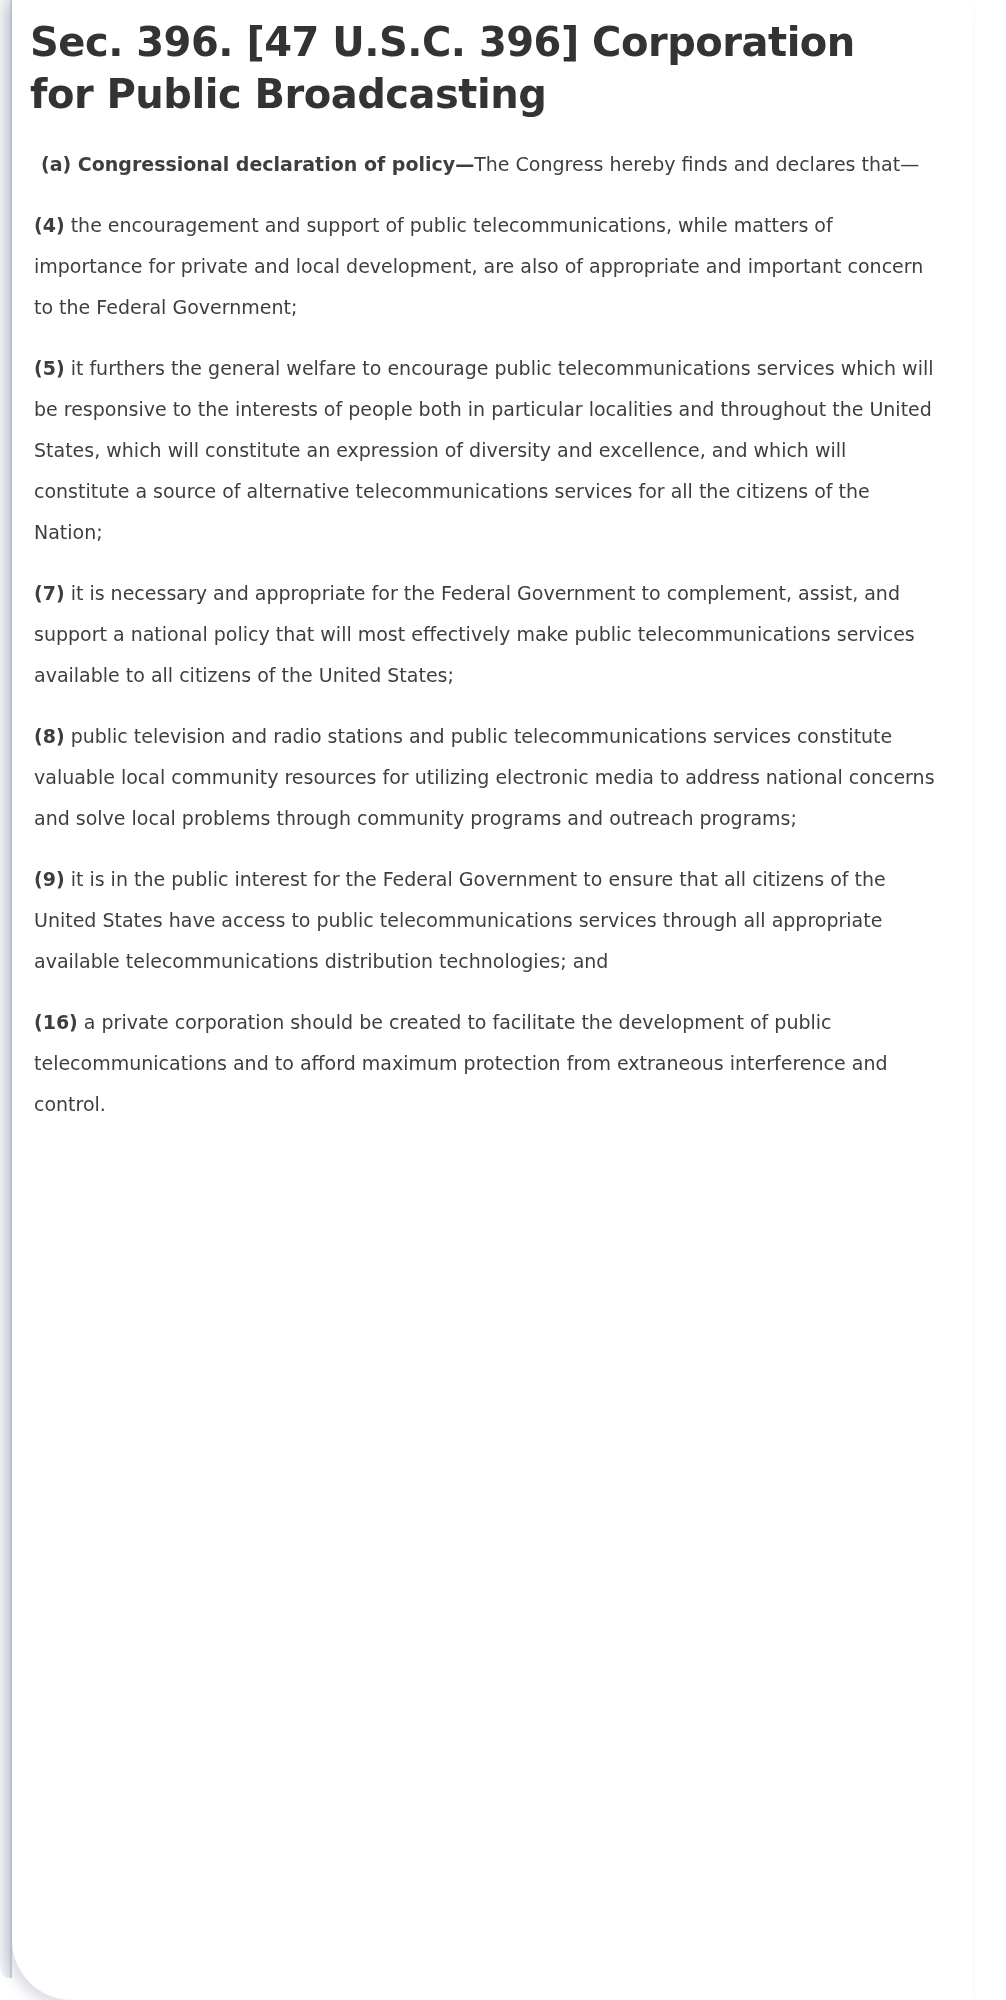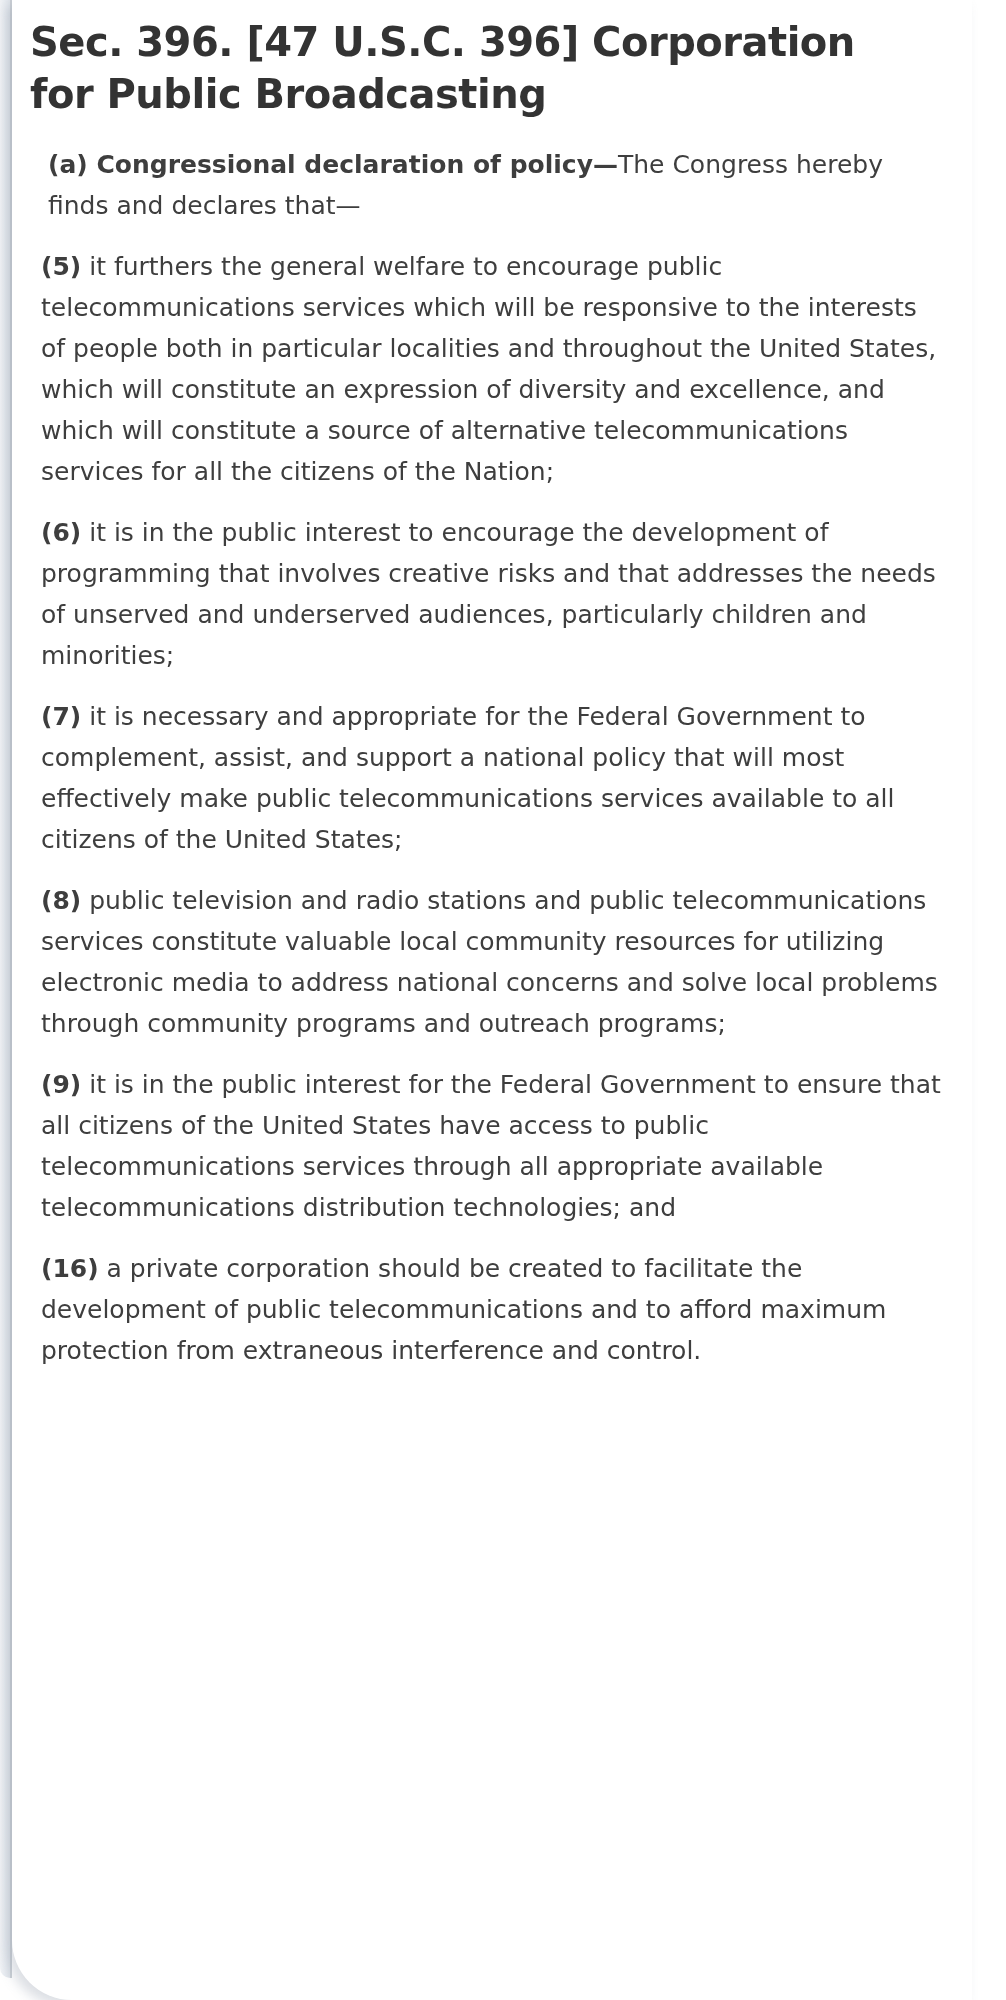"(a) Congressional declaration of" p.body-para { font-size: 25px -> 19px; margin: 0 0 20px 11px -> 0 0 20px 4px }
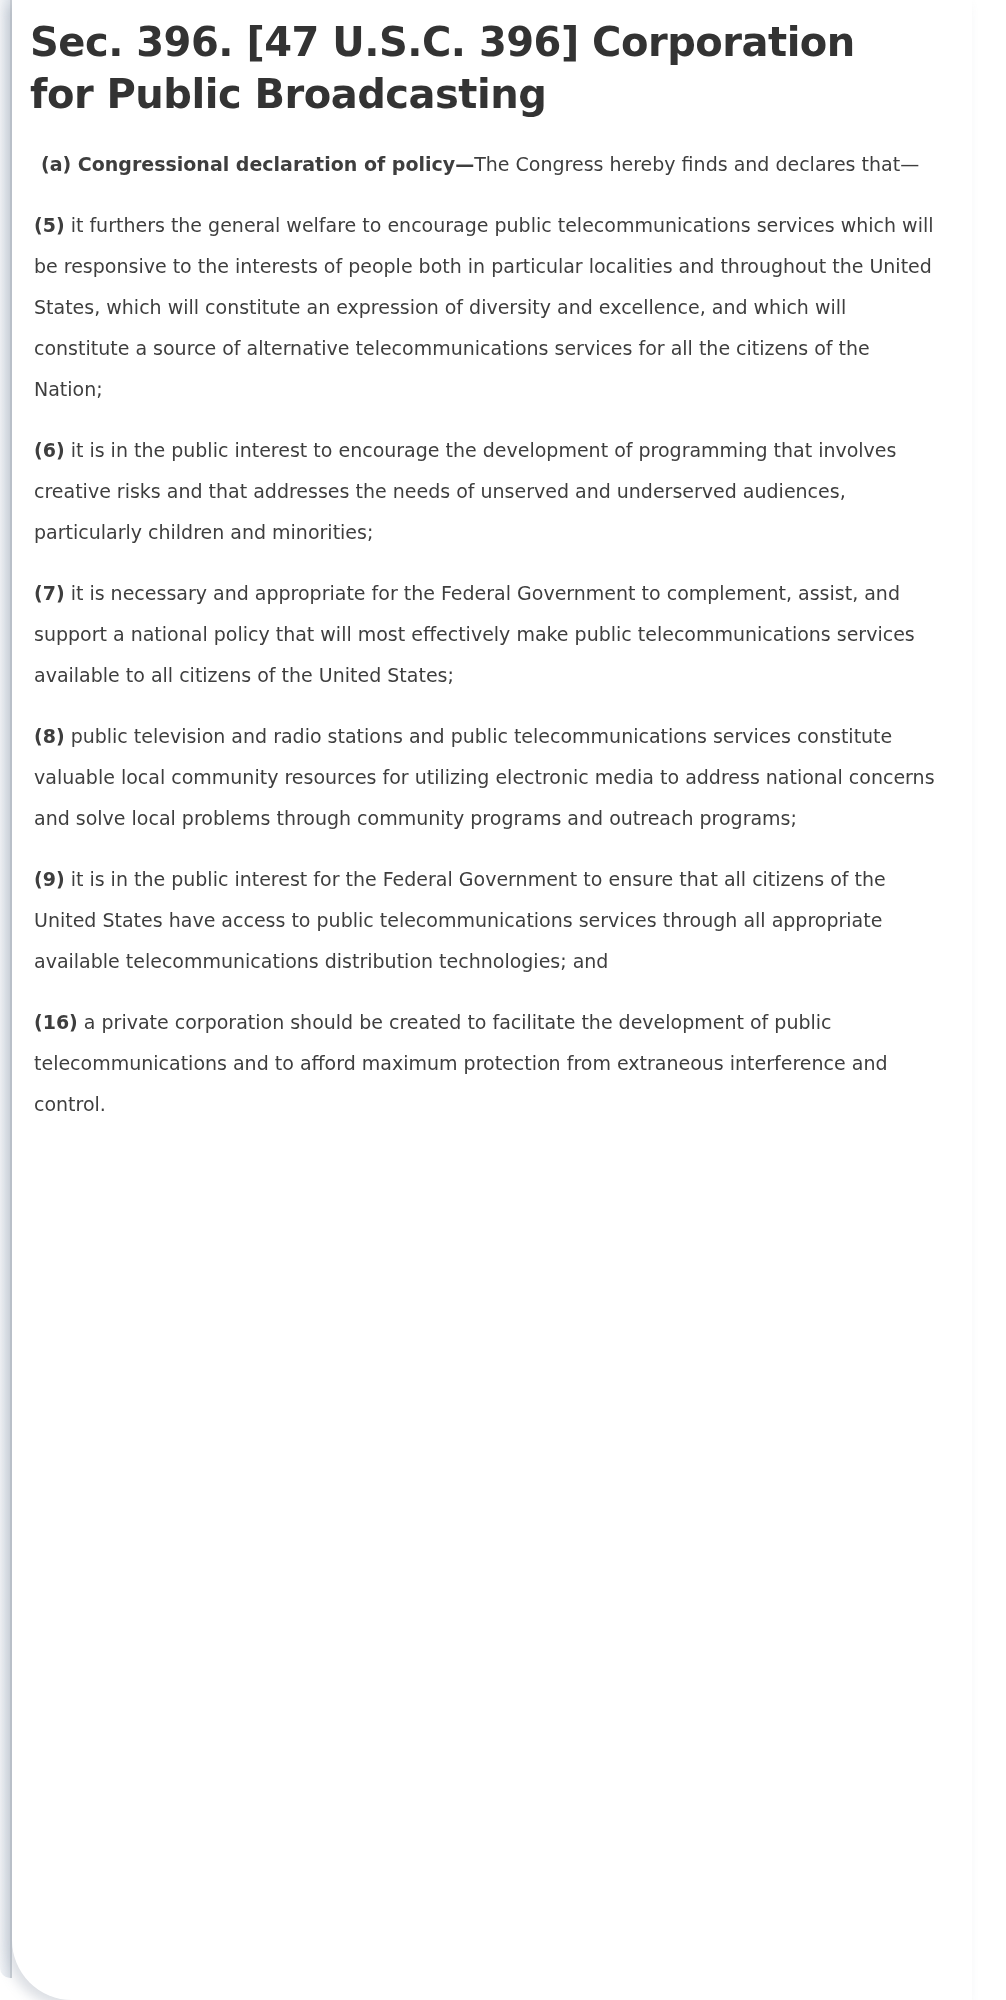"(4) the encouragement and support" p.body-para { html: none -> <p><strong>(4)</strong><span> the encouragement and support of public telecommunications, while matters of importance for private and local development, are also of appropriate and important concern to the Federal Government;</span></p> }
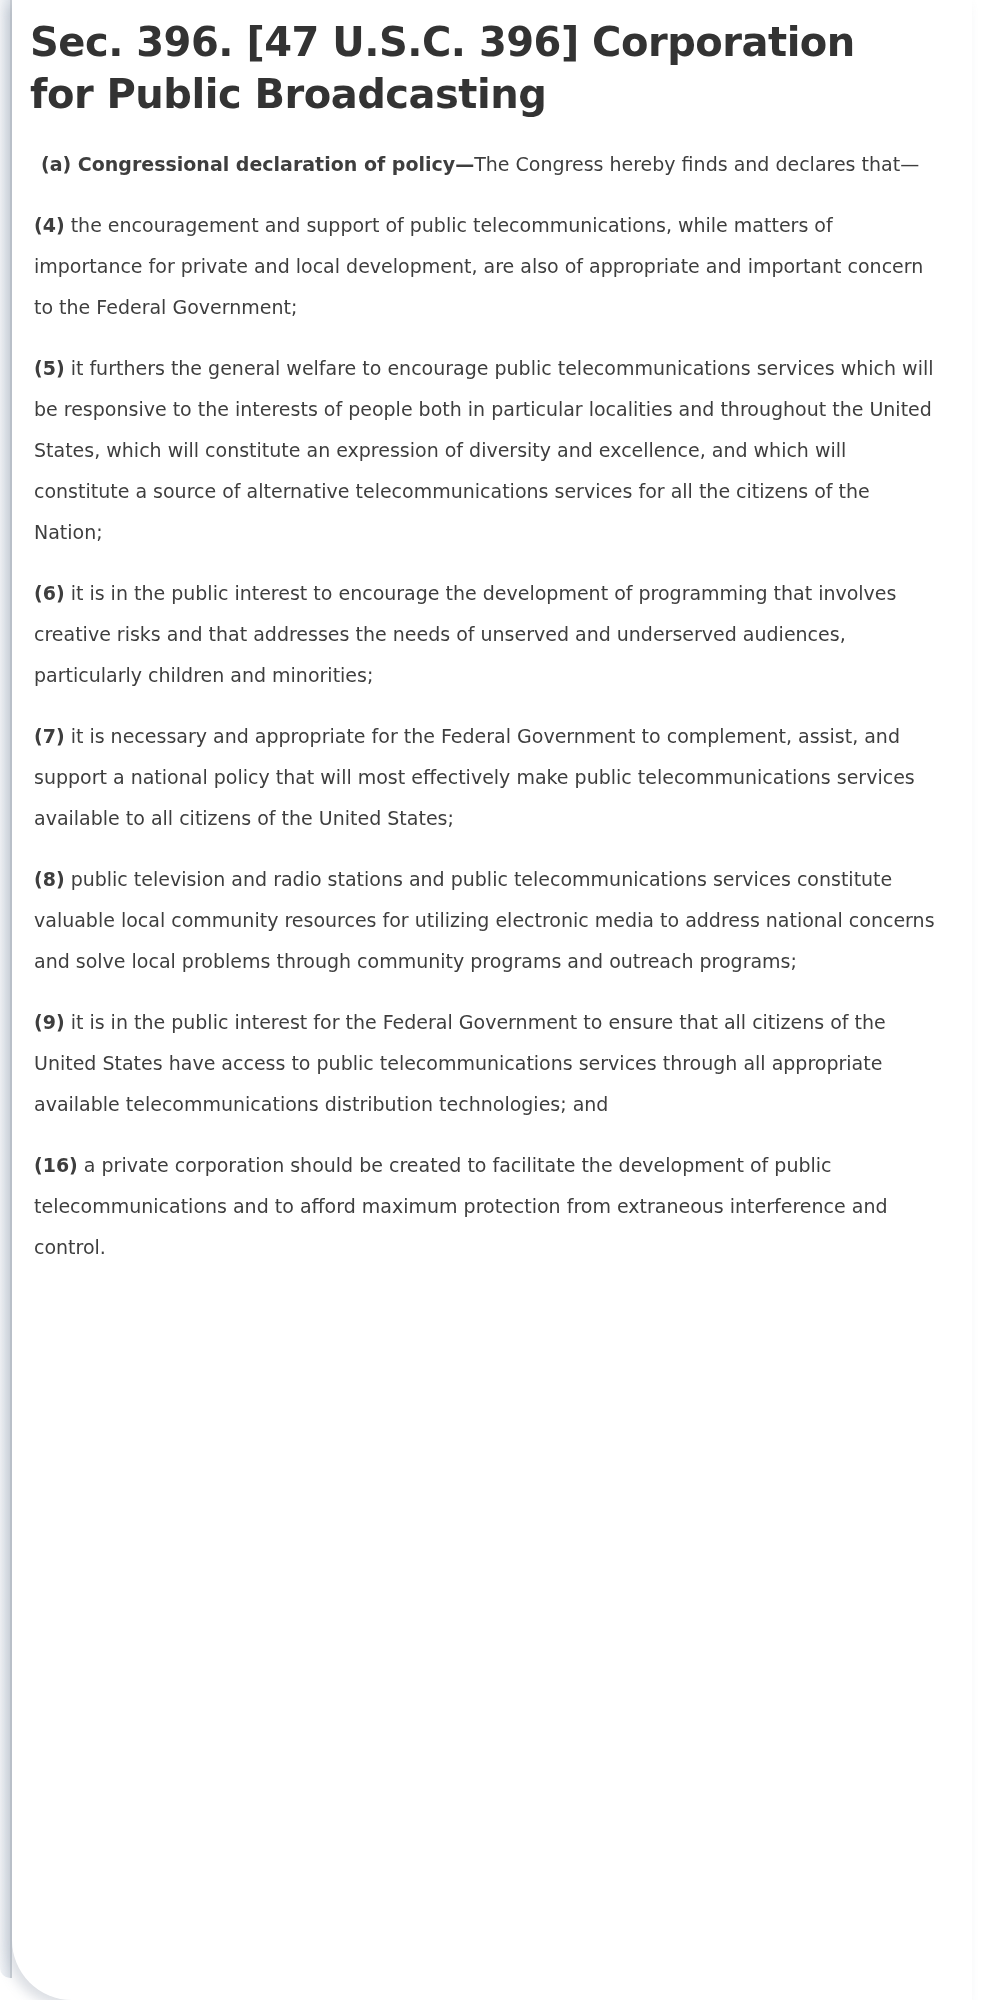"(6) it is in the" p.body-para { html: <p><strong>(6)</strong><span> it is in the public interest to encourage the development of programming that involves creative risks and that addresses the needs of unserved and underserved audiences, particularly children and minorities;</span></p> -> none }
